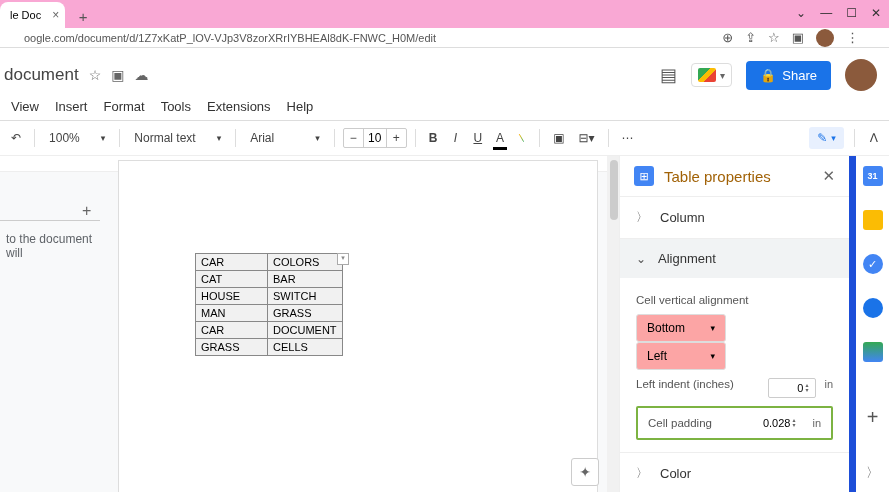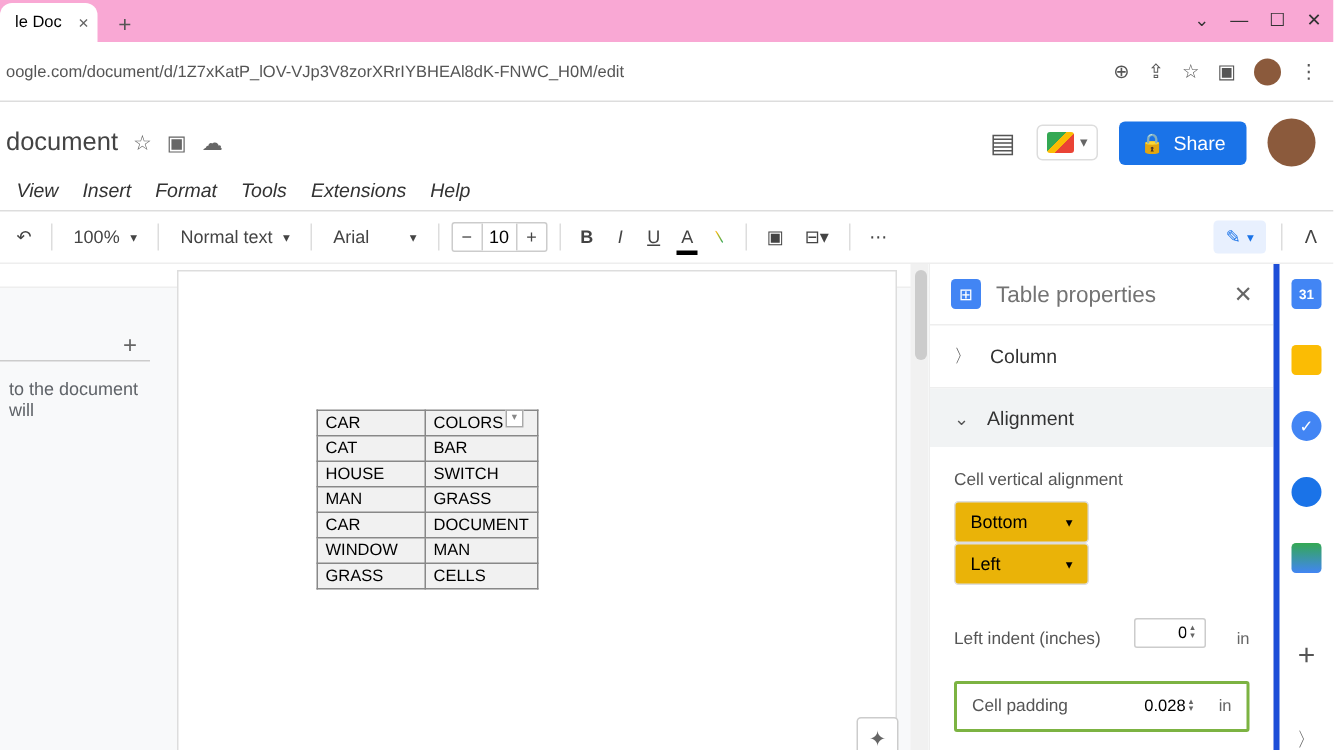"oogle.com/document/d/1Z7xKatP_lOV-VJp3V8" .addr-bar { height: 40px -> 20px; padding: 0 4px -> 0 24px }
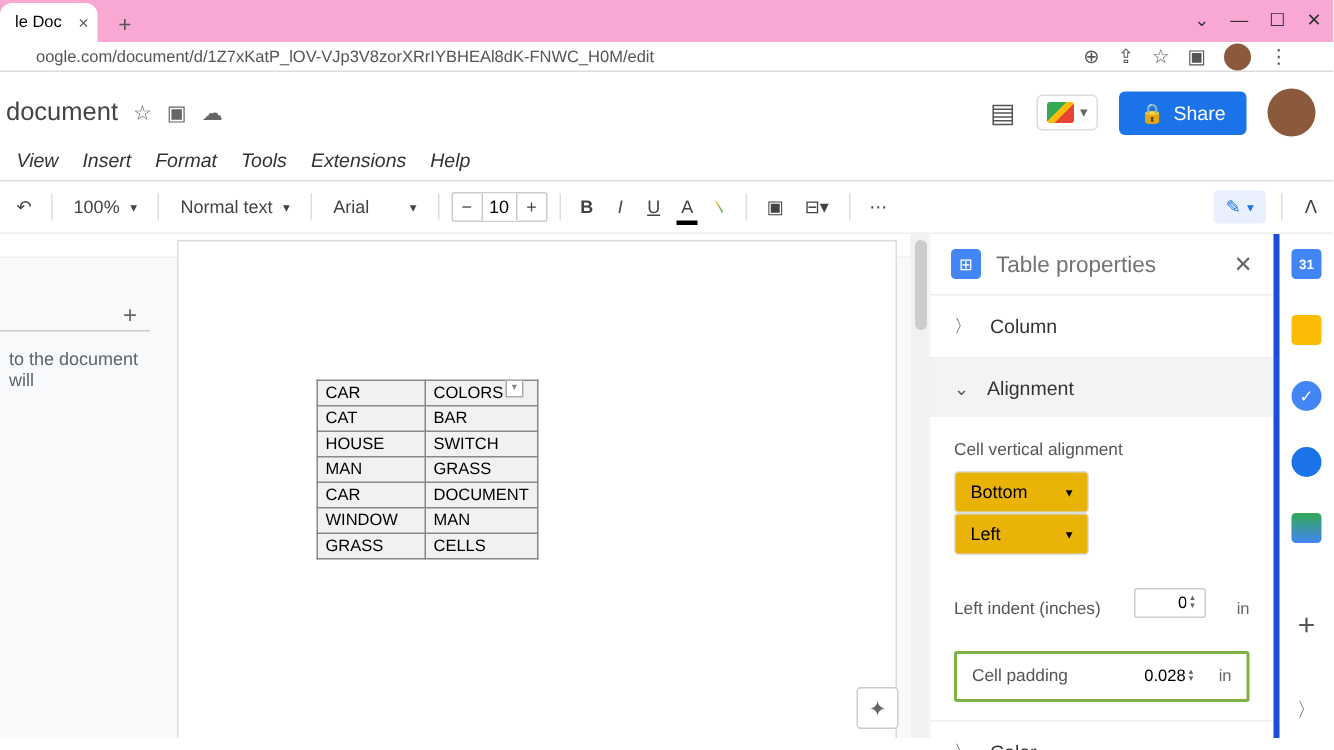"View" .menu-bar > span { font-style: italic -> none }
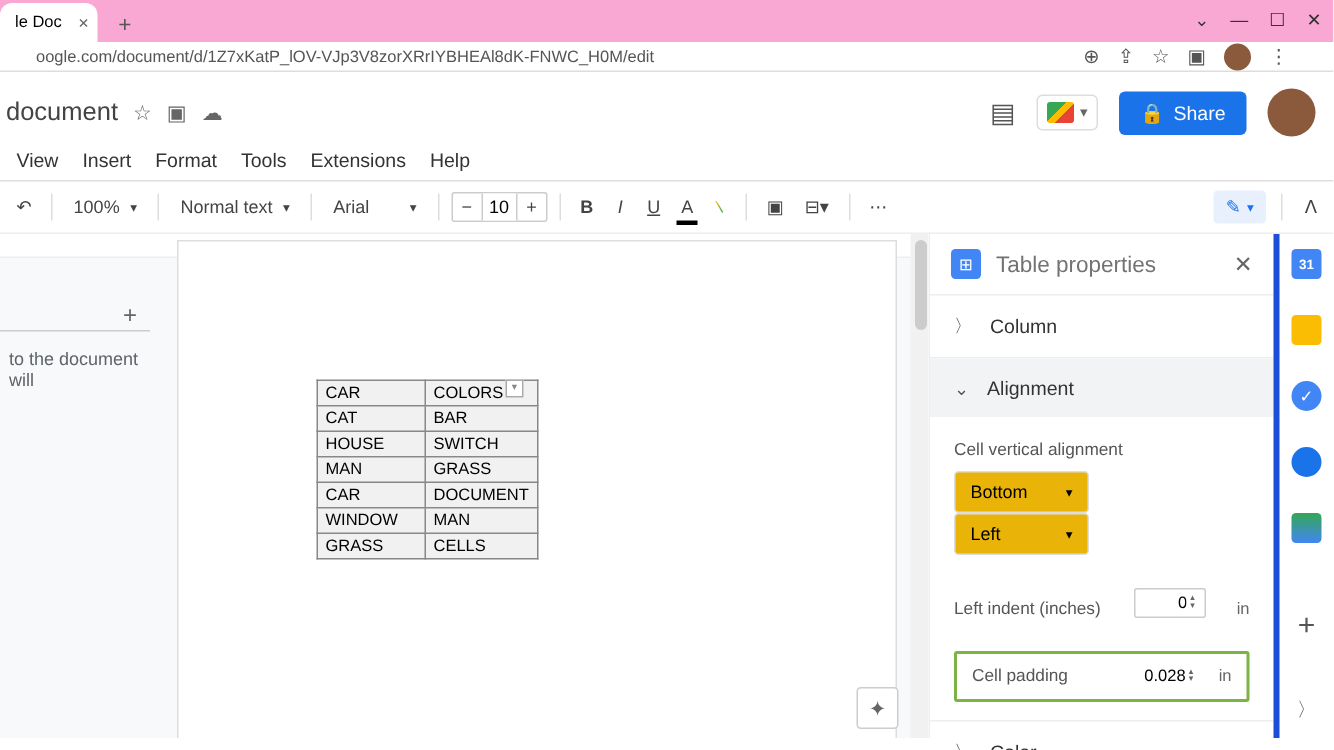"100%" .zoom-sel, .style-sel, .font-sel { gap: 7px -> 21px }
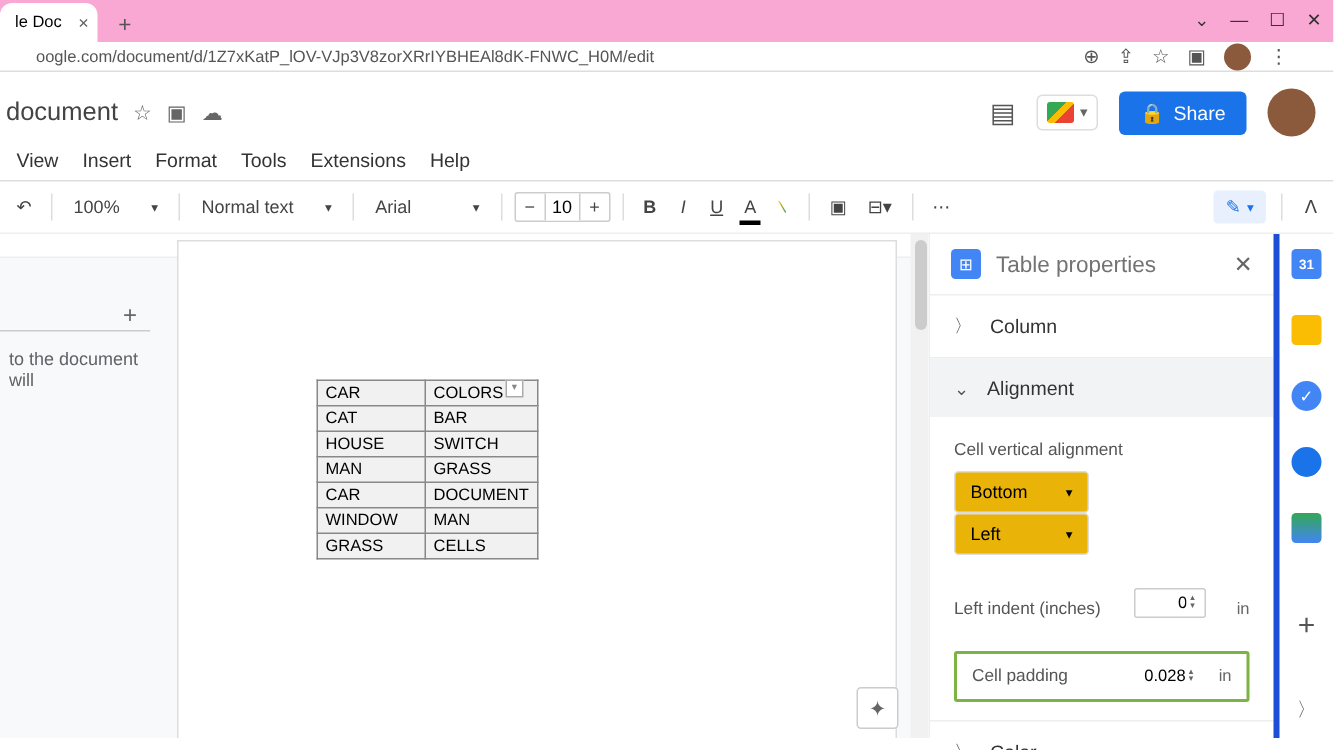"Table properties" .panel-title { color: #737373 -> #a16207 }
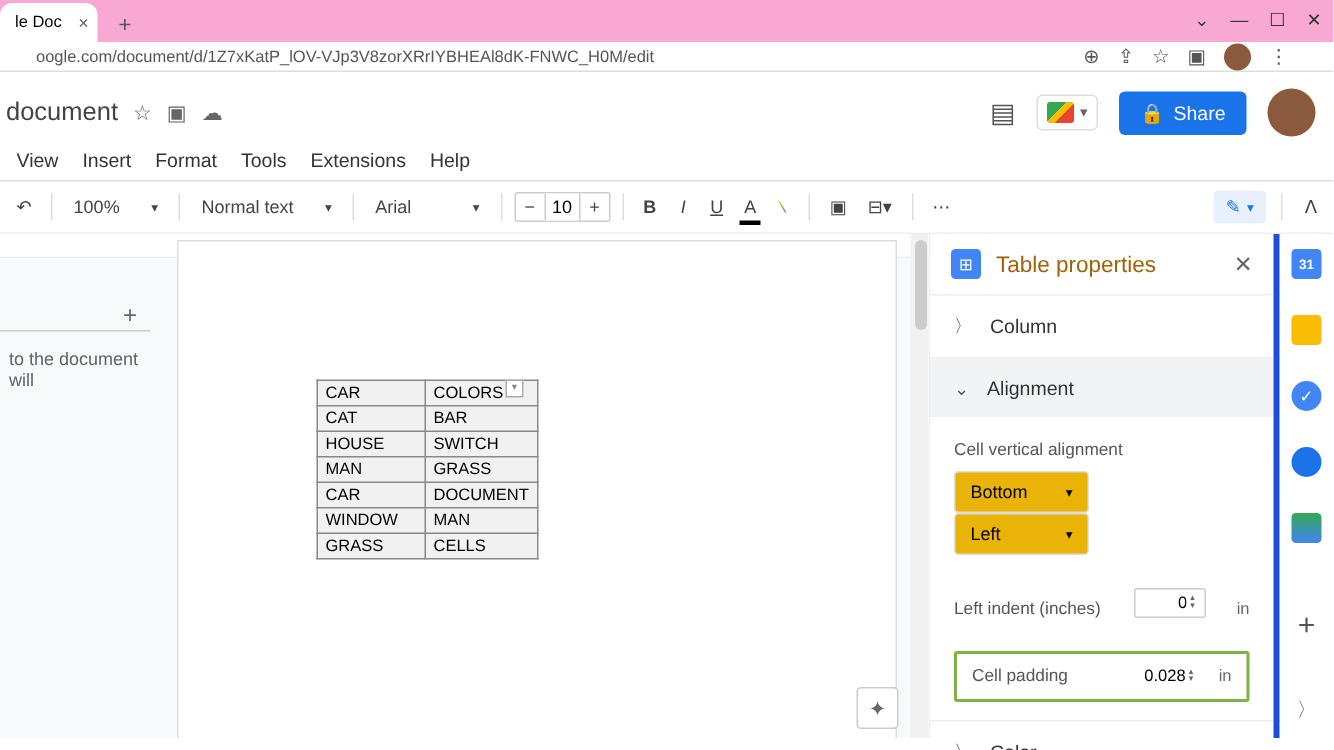"31" .right-rail { border-left: 4px solid #1d4ed8 -> 7px solid #1d4ed8 }
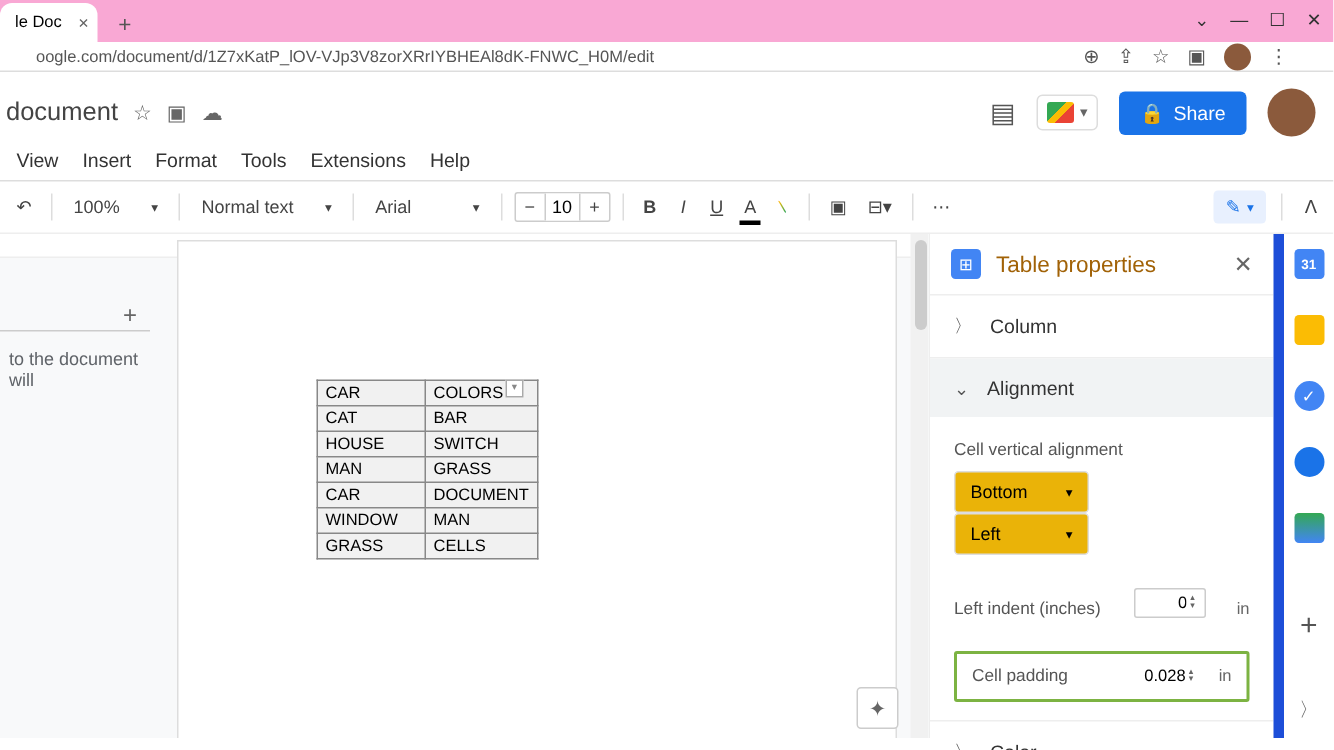"CAR" .doc-table { left: 92px -> 76px }
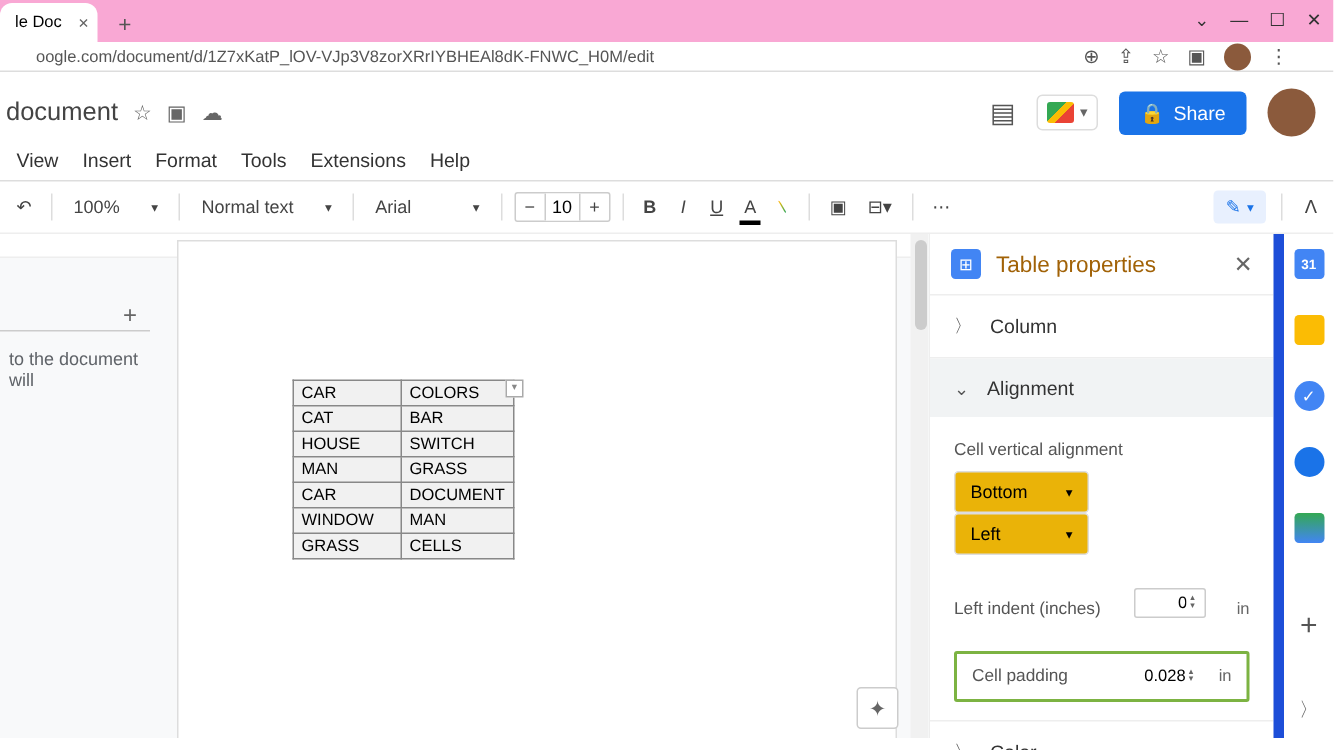"Bottom" .dropdown { background: #eab308 -> #fca5a5 }
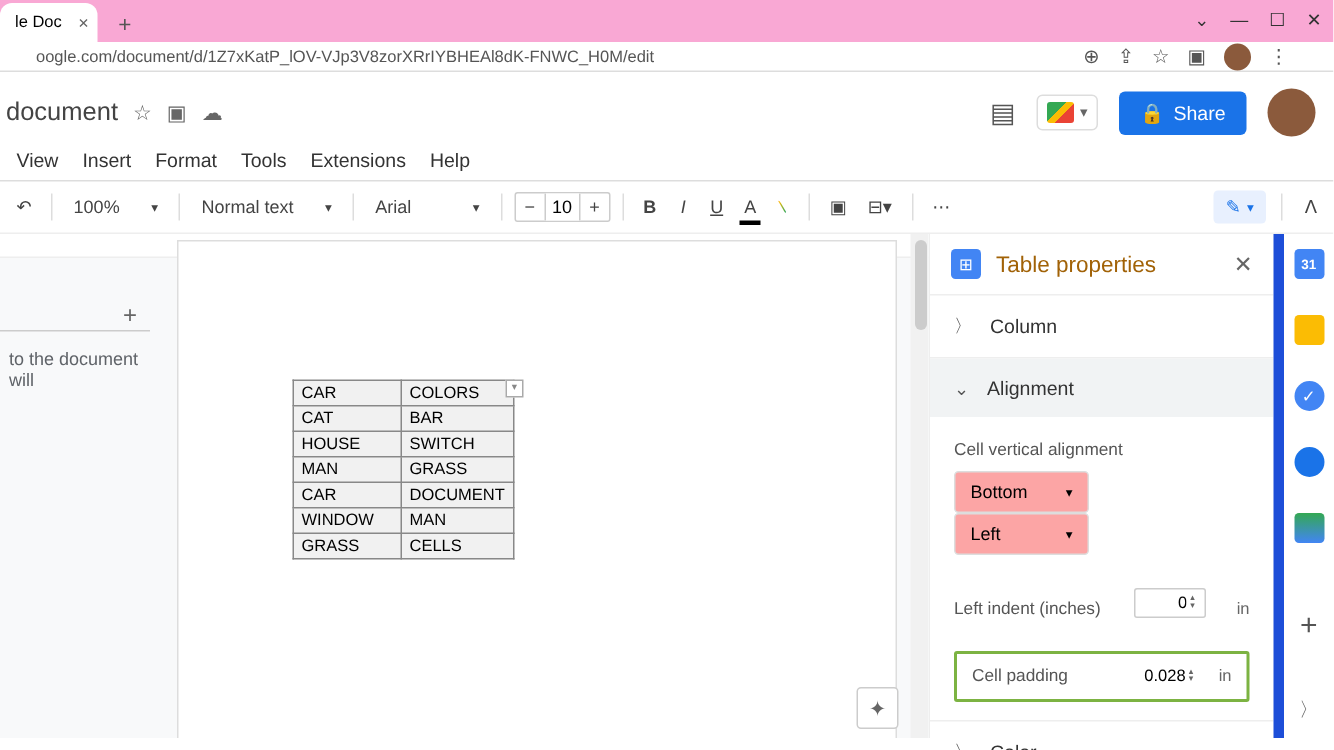"WINDOW" tr { html: <tr> <td>WINDOW</td> <td>MAN</td> </tr> -> none }
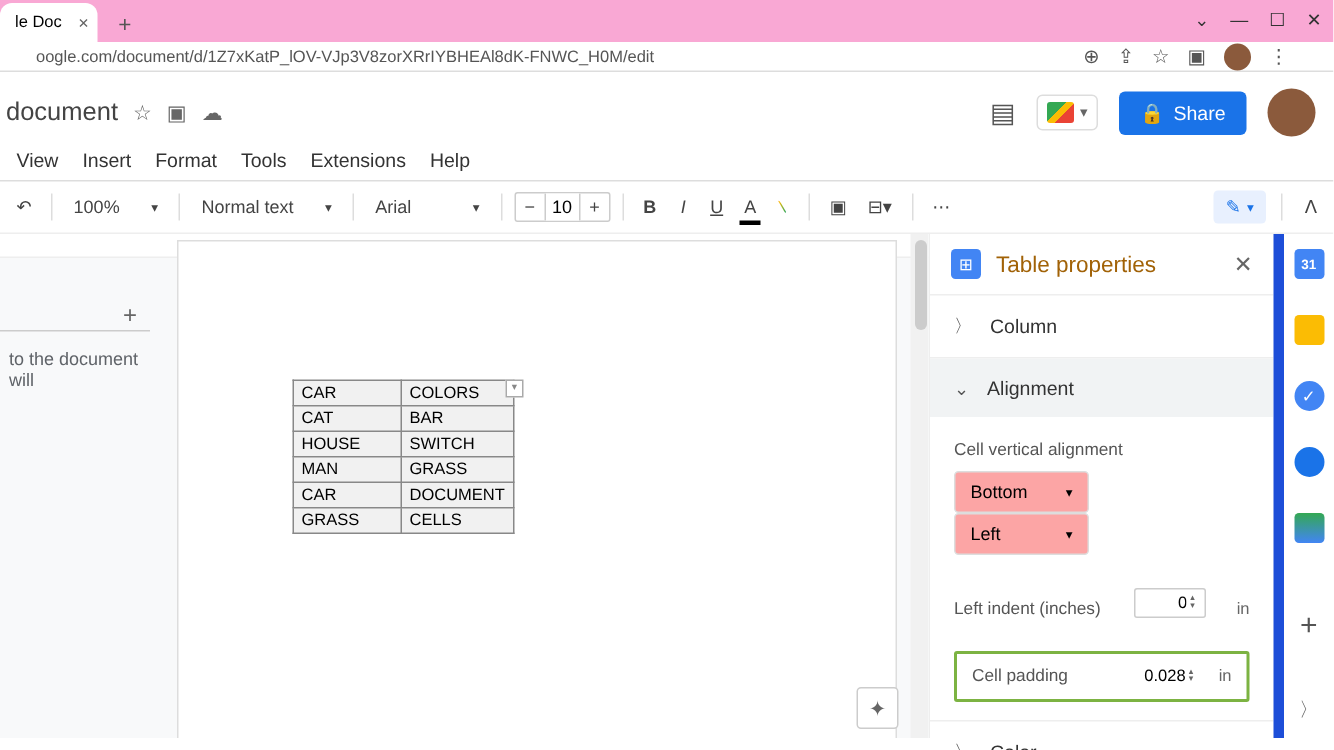"Left indent (inches)" .field-row { align-items: flex-end -> flex-start; gap: 20px -> 8px; margin: 22px 0 -> 8px 0 }
